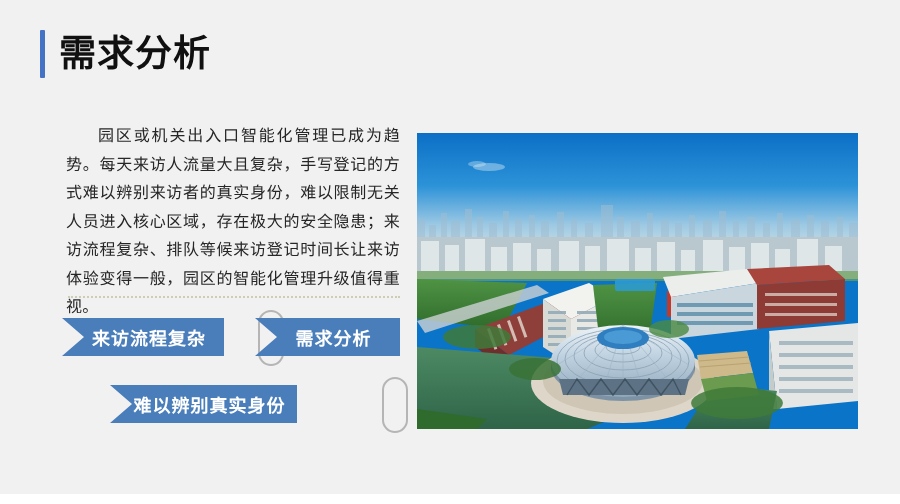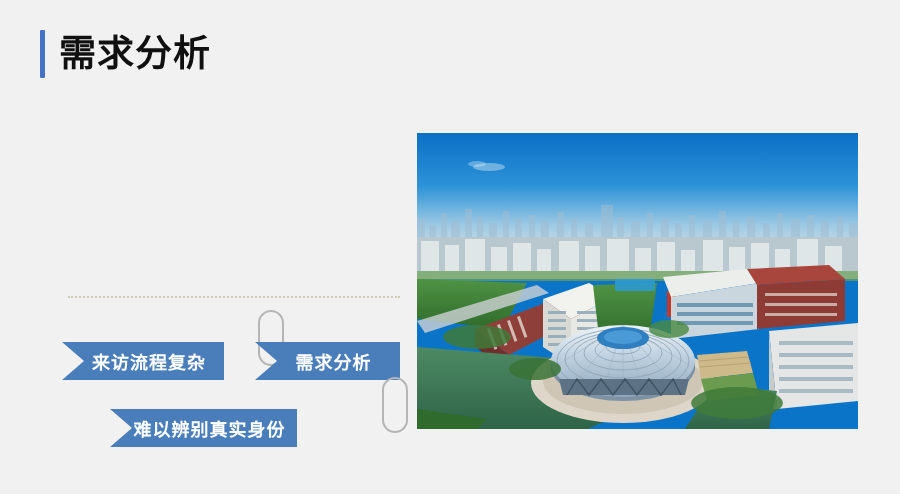"园区或机关出入口智能化管理已成为趋势。每天来访人流量大且复杂，手写登记的方式难以" div.body-copy { html: none -> <div>园区或机关出入口智能化管理已成为趋势。每天来访人流量大且复杂，手写登记的方式难以辨别来访者的真实身份，难以限制无关人员进入核心区域，存在极大的安全隐患；来访流程复杂、排队等候来访登记时间长让来访体验变得一般，园区的智能化管理升级值得重视。</div> }
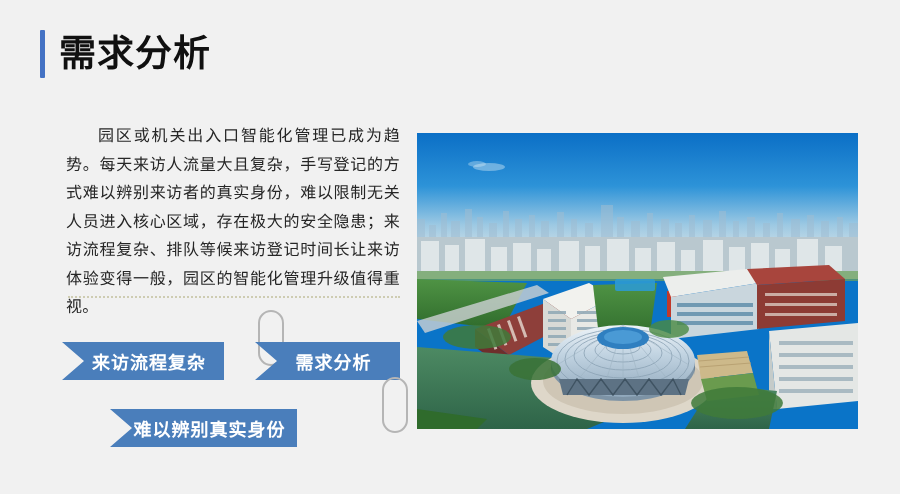"来访流程复杂" .tag-ribbon { margin-top: 24px -> none }
